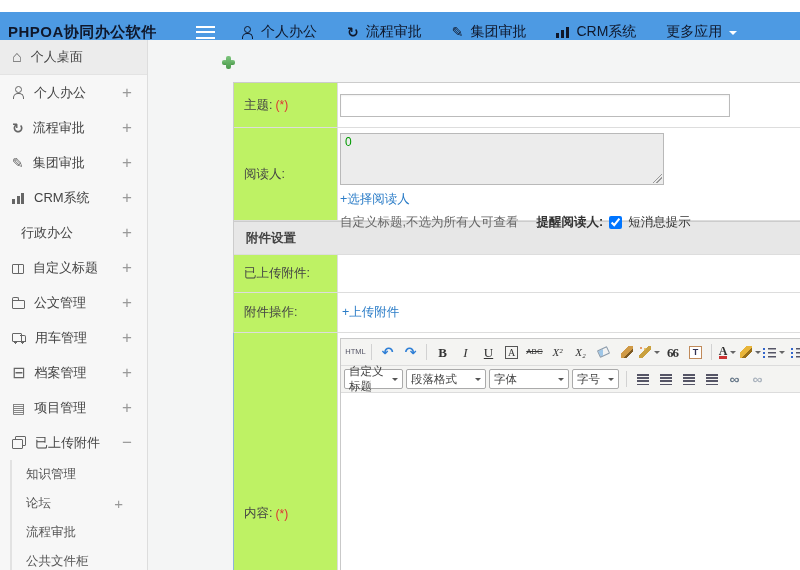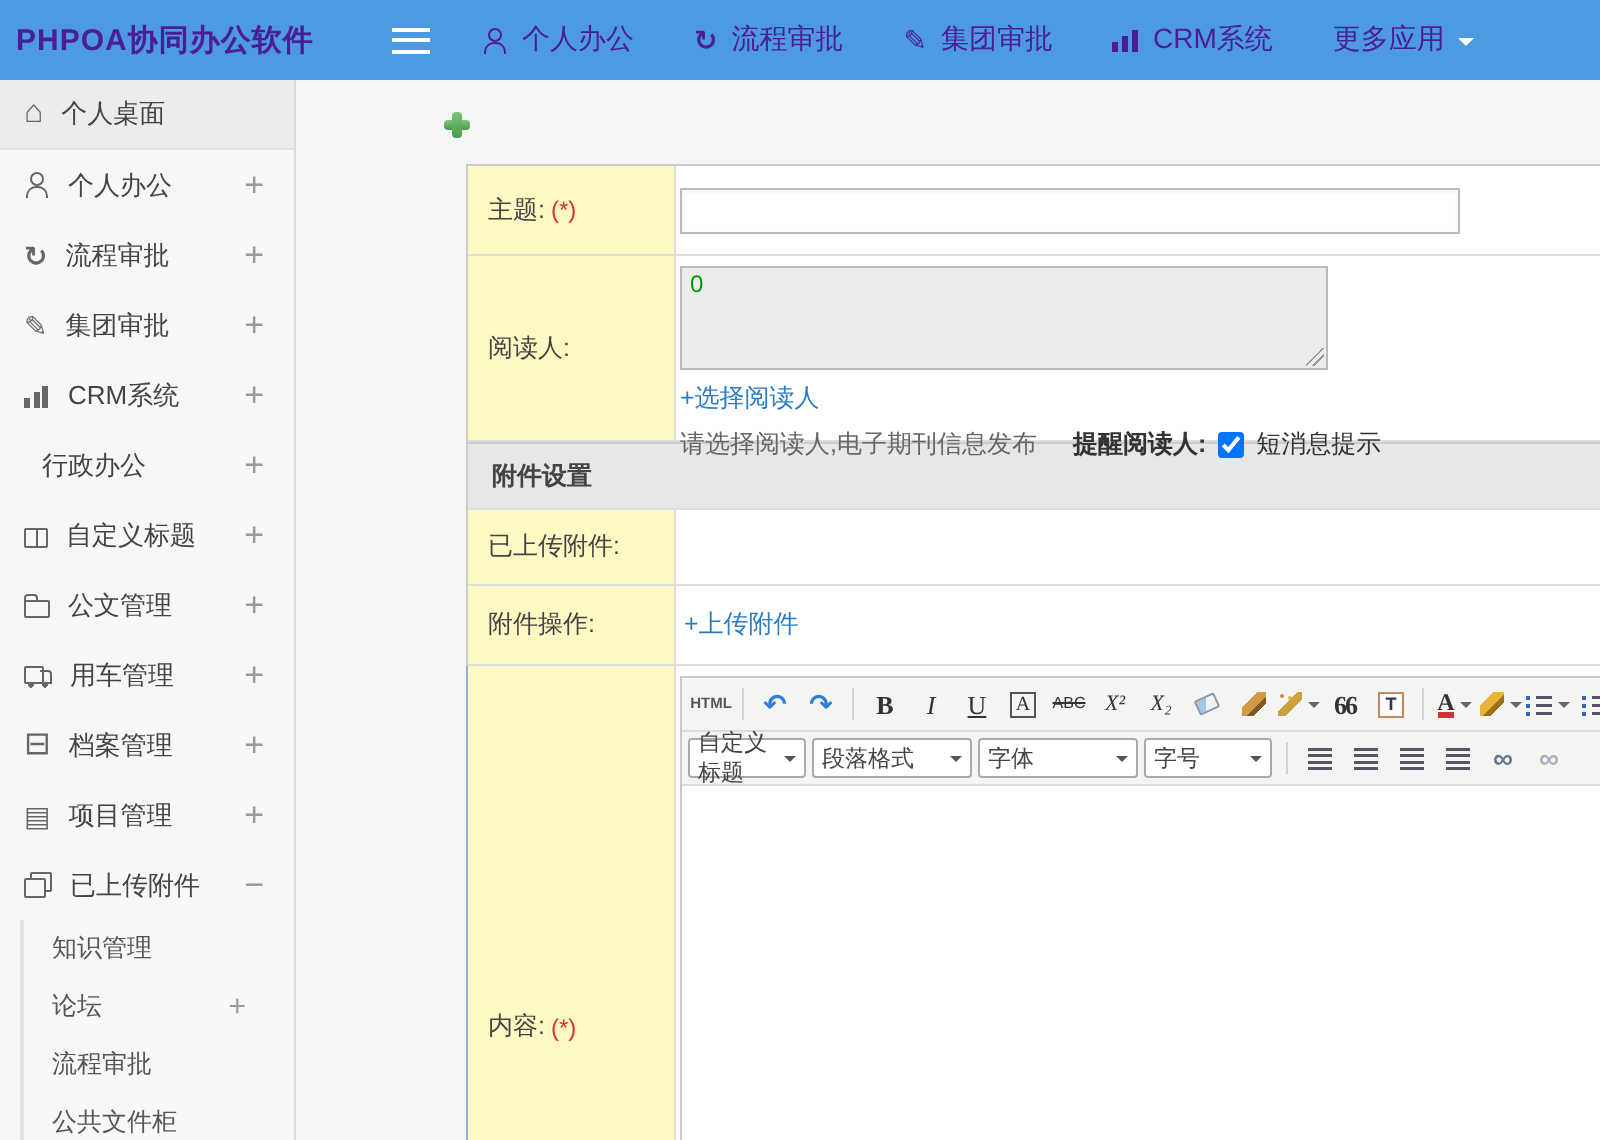"PHPOA协同办公软件" .header { color: #4c1d95 -> #0f172a; top: 0 -> 12px }
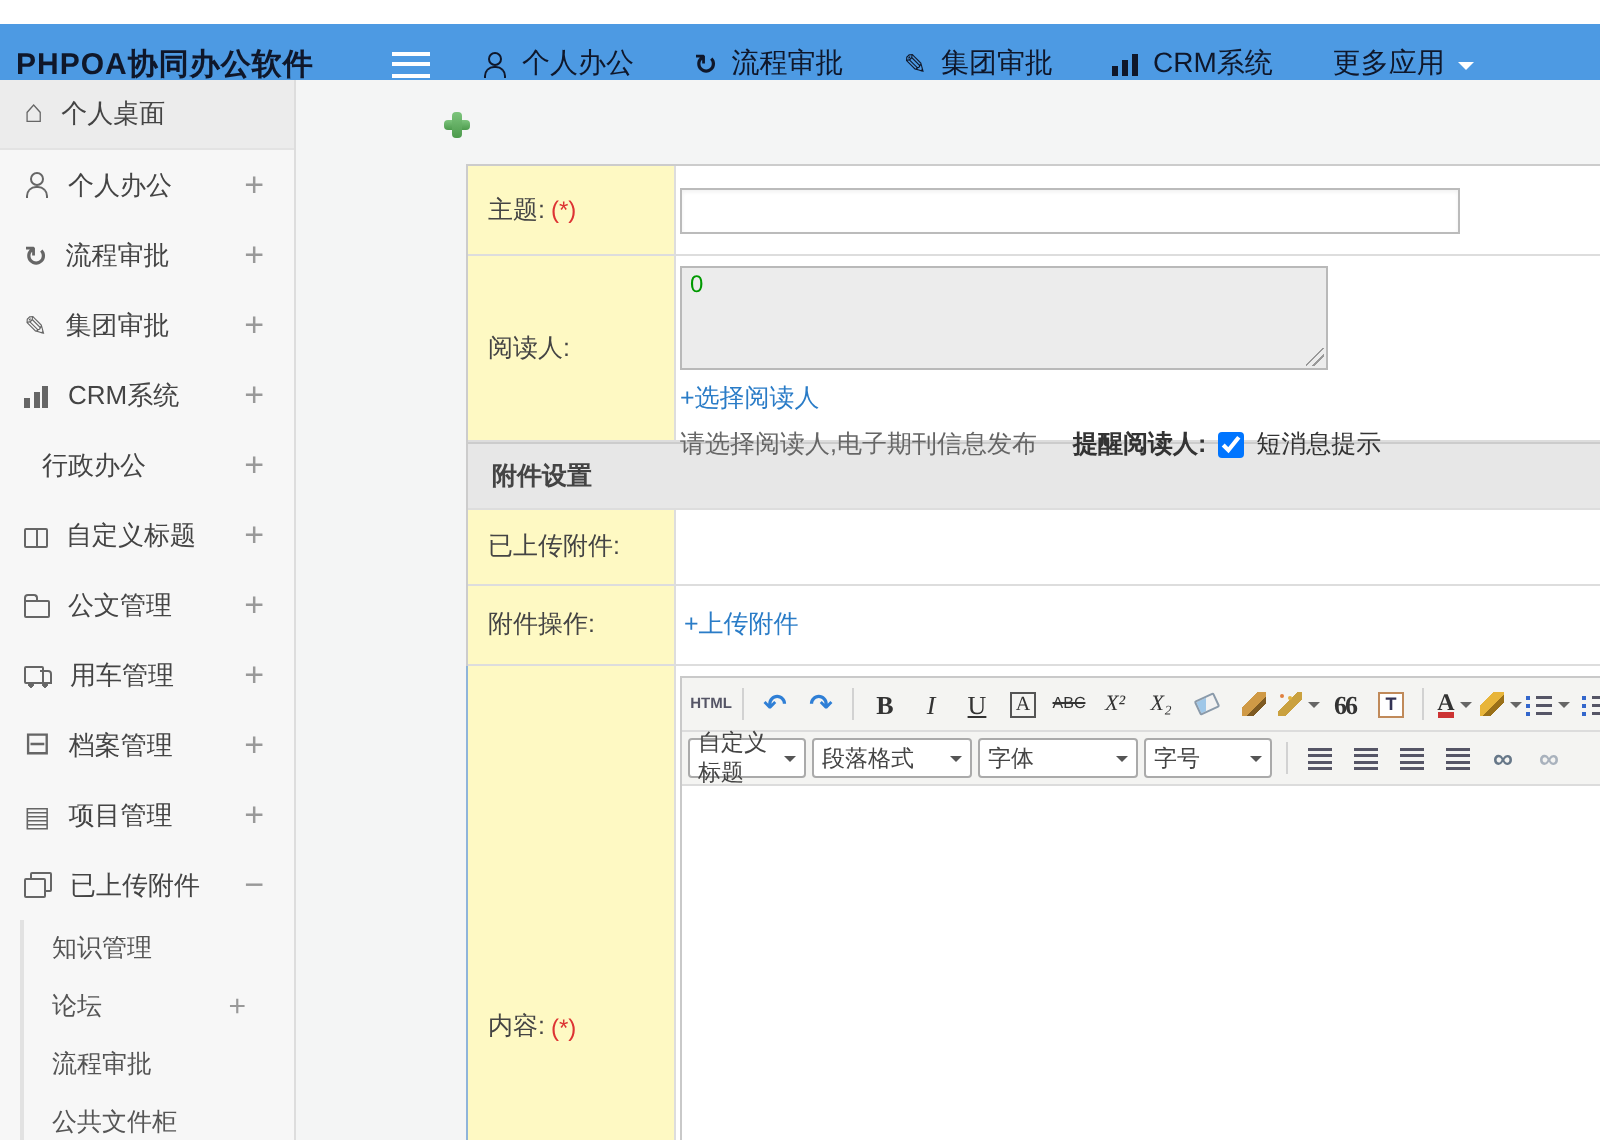"主题:" .lbl { background: #fef9c3 -> #bef264 }
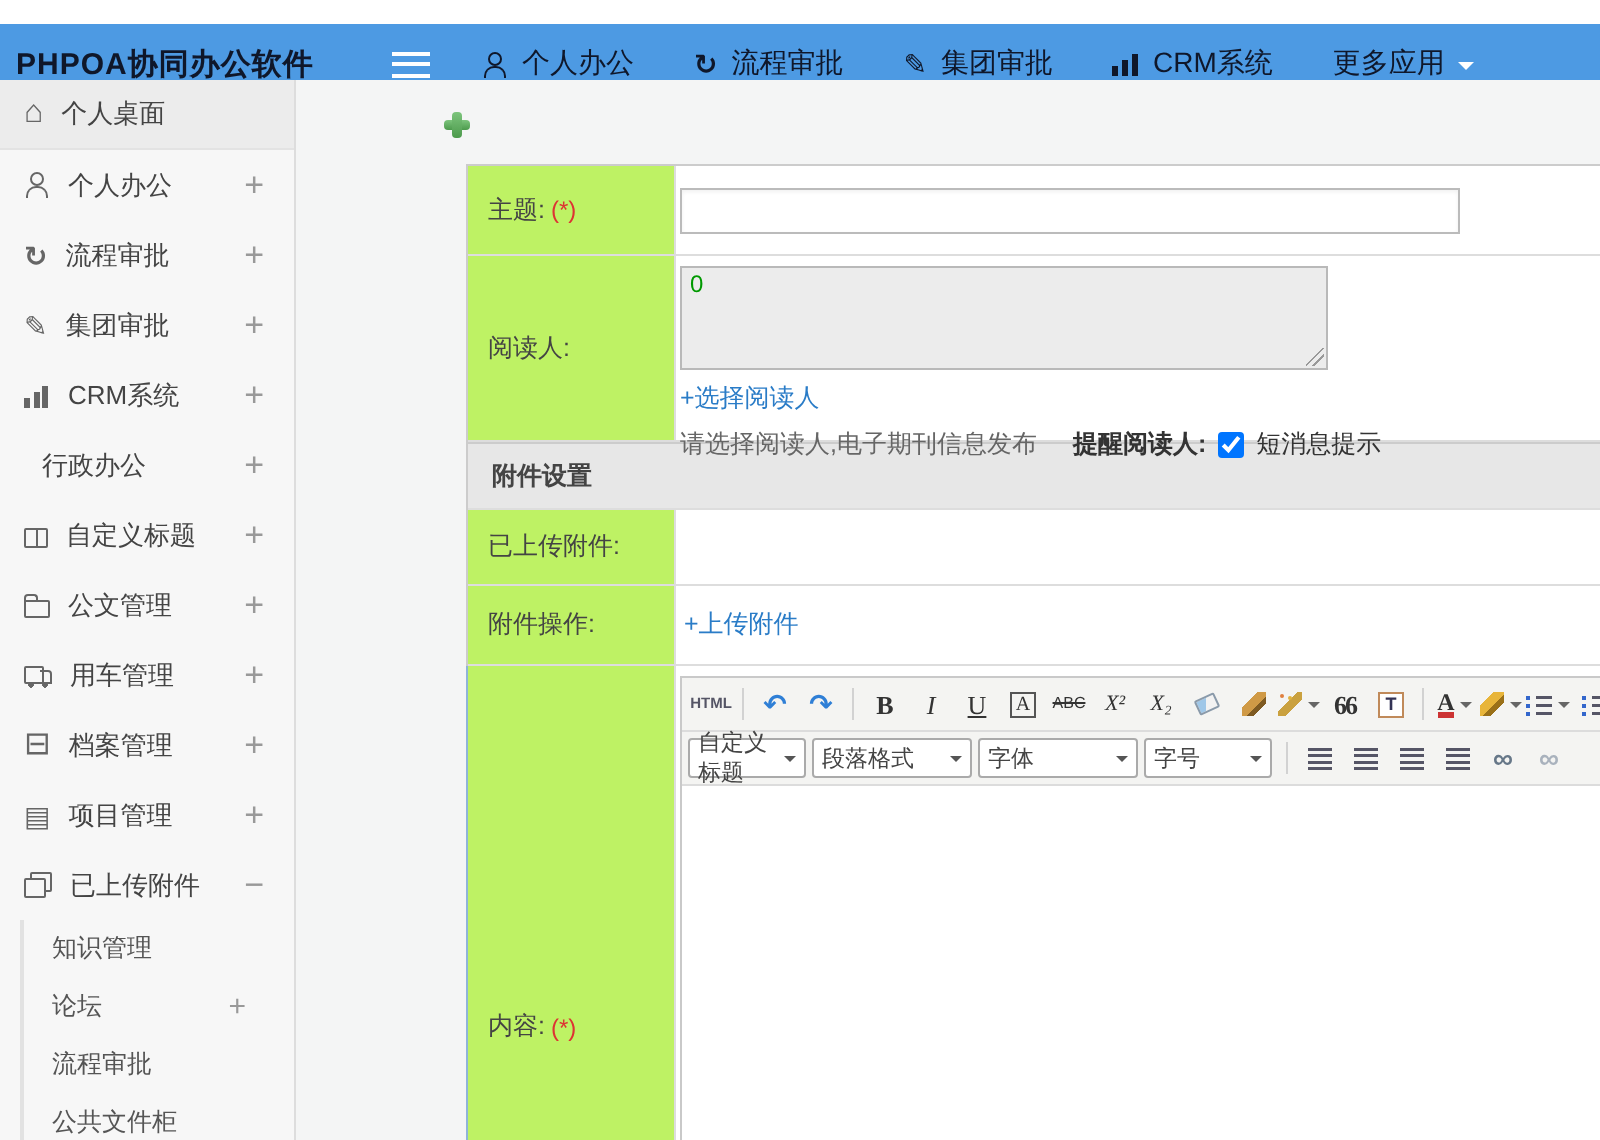"请选择阅读人,电子期刊信息发布" span { text: 请选择阅读人,电子期刊信息发布 -> 自定义标题,不选为所有人可查看 }
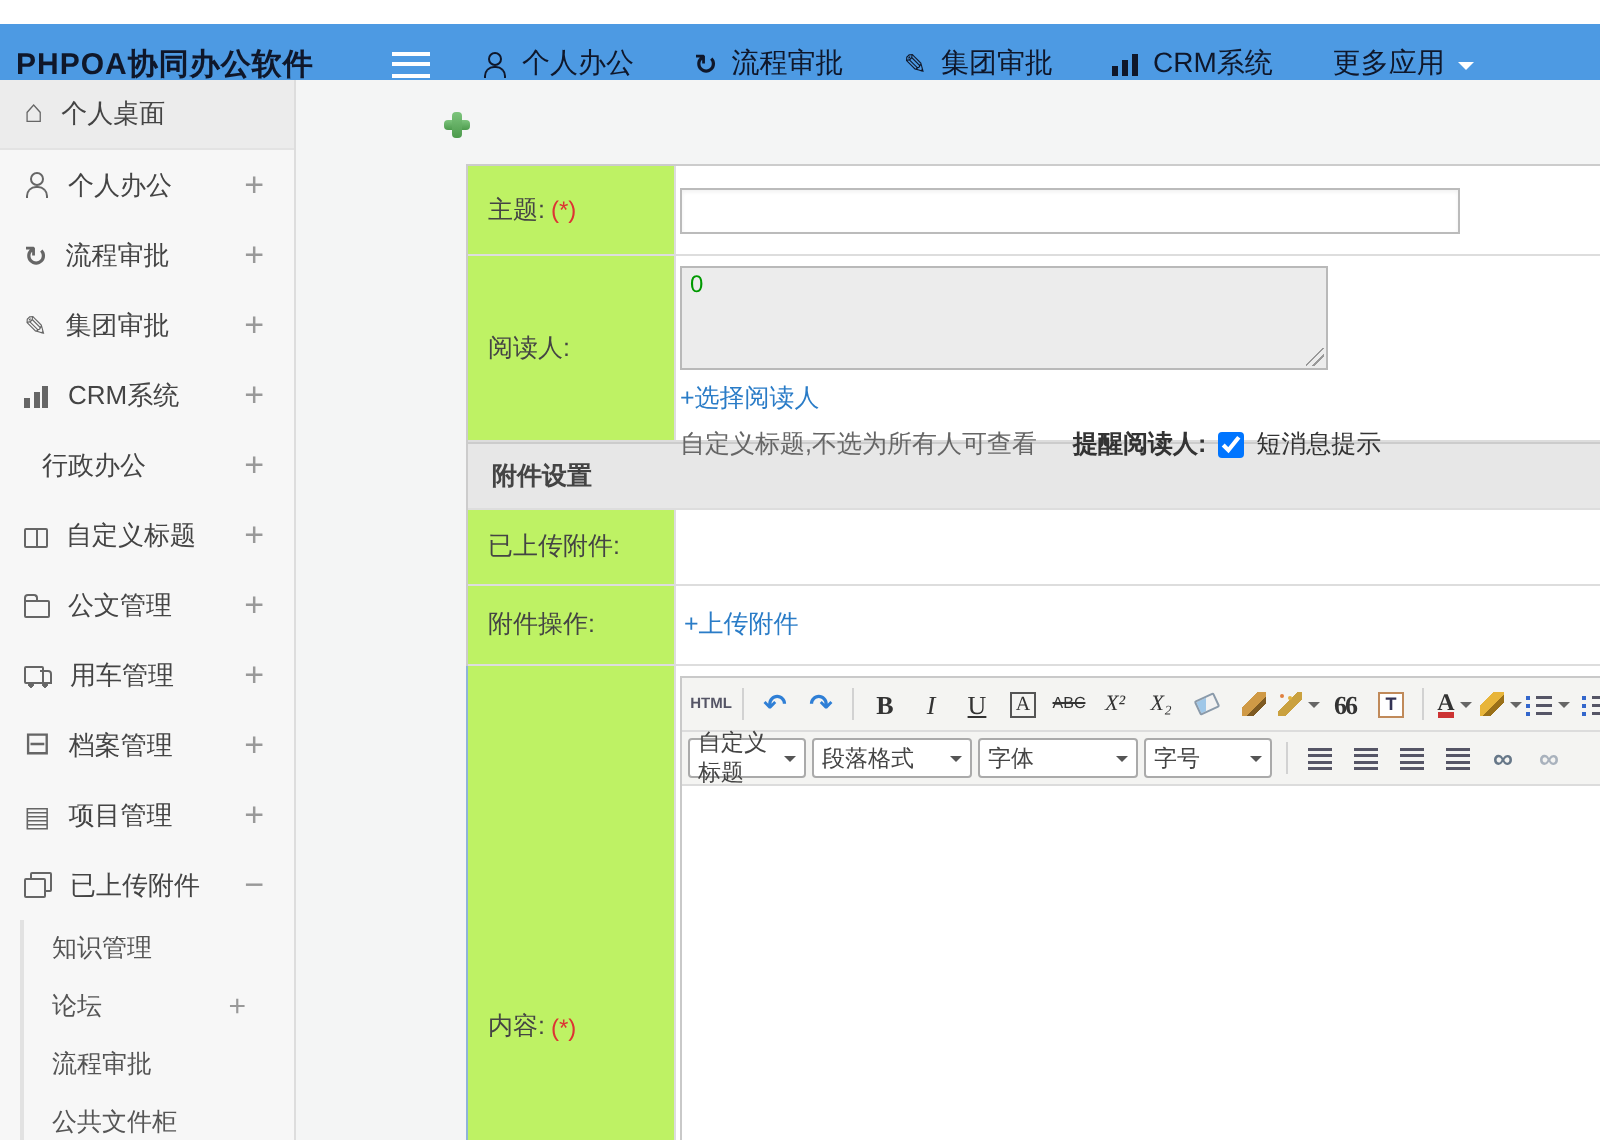"HTML" .t-html { font-weight: bold -> normal }
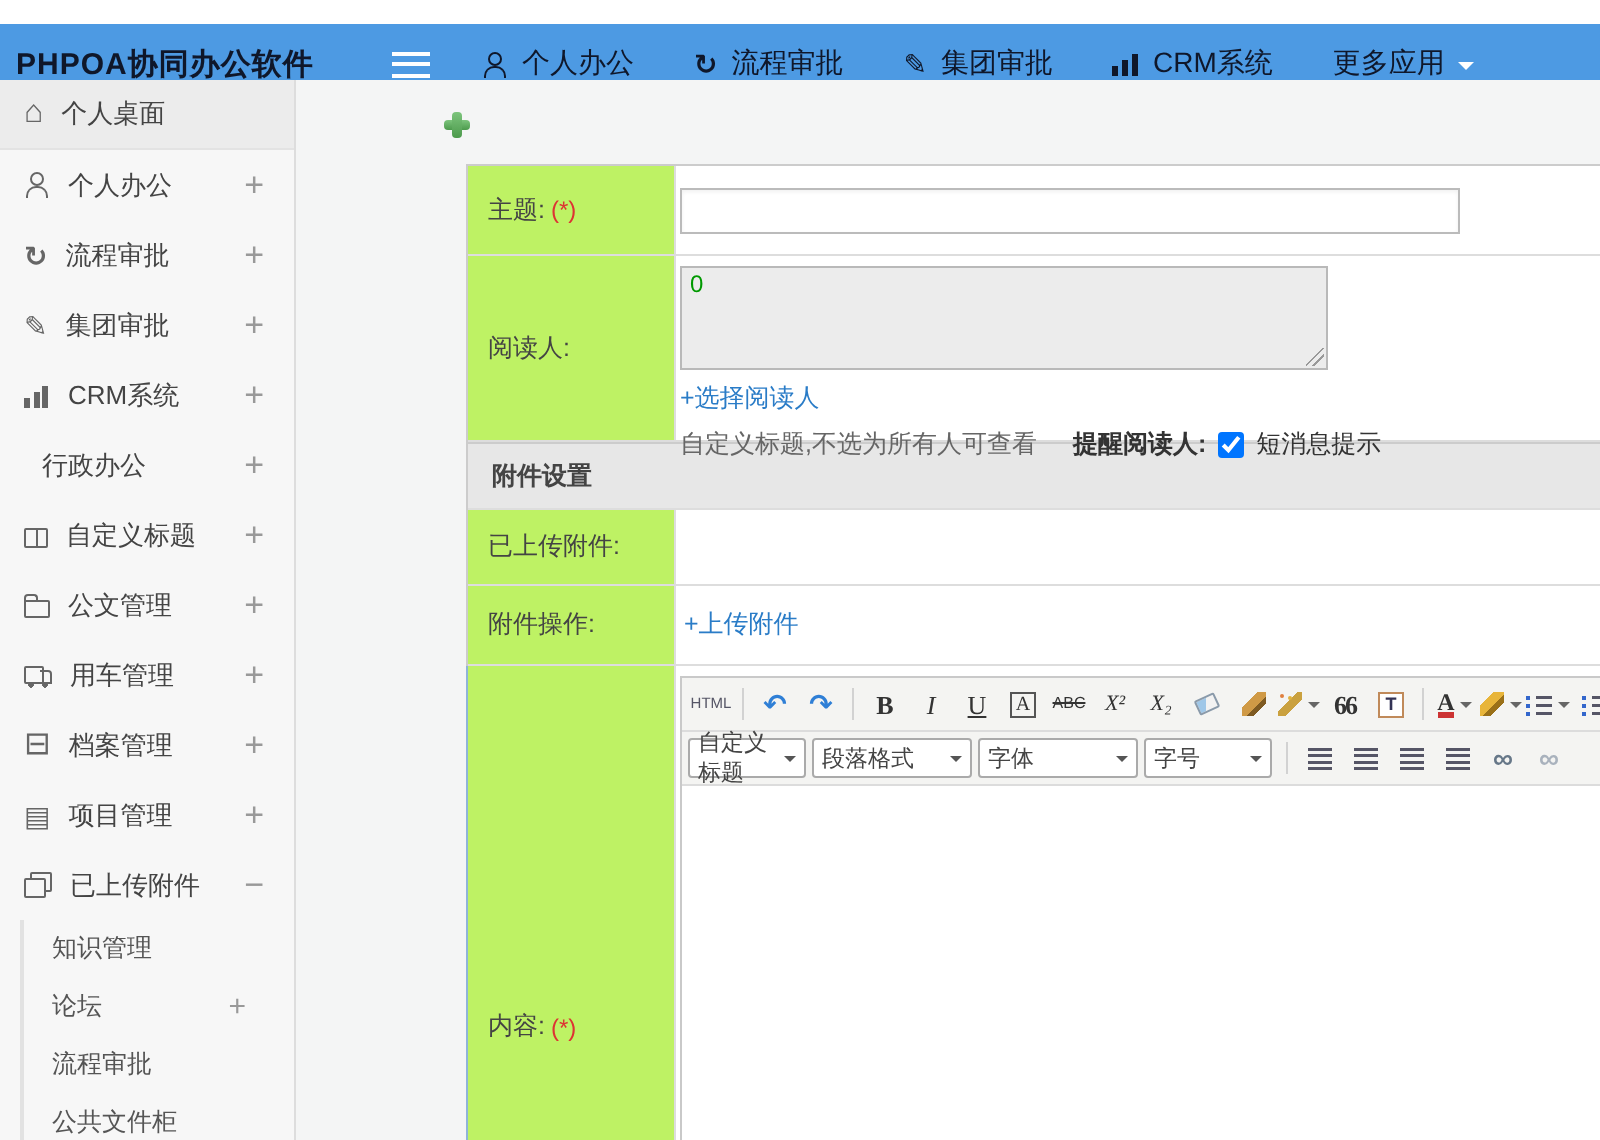"字号" .w4 { width: 64px -> 47px }
